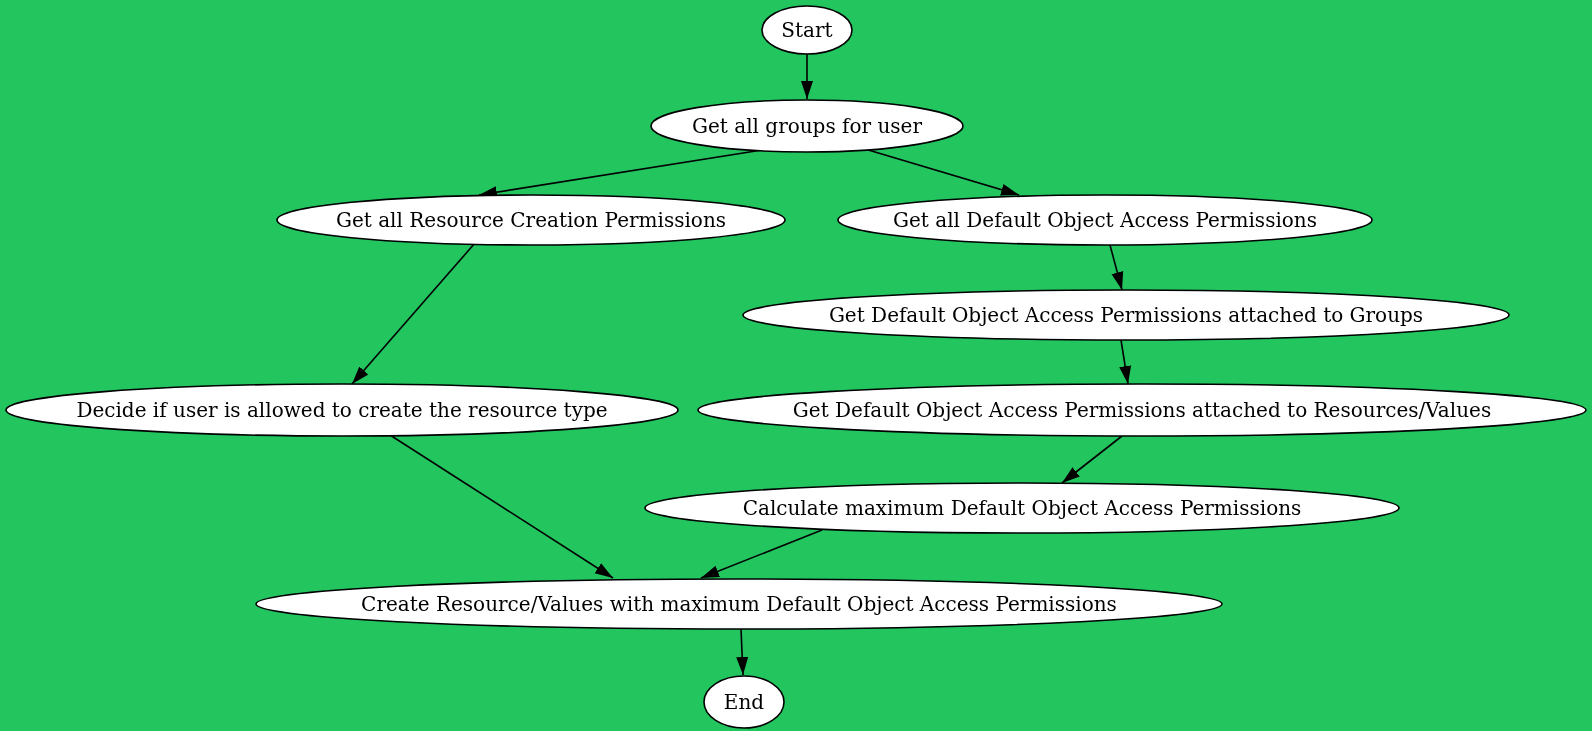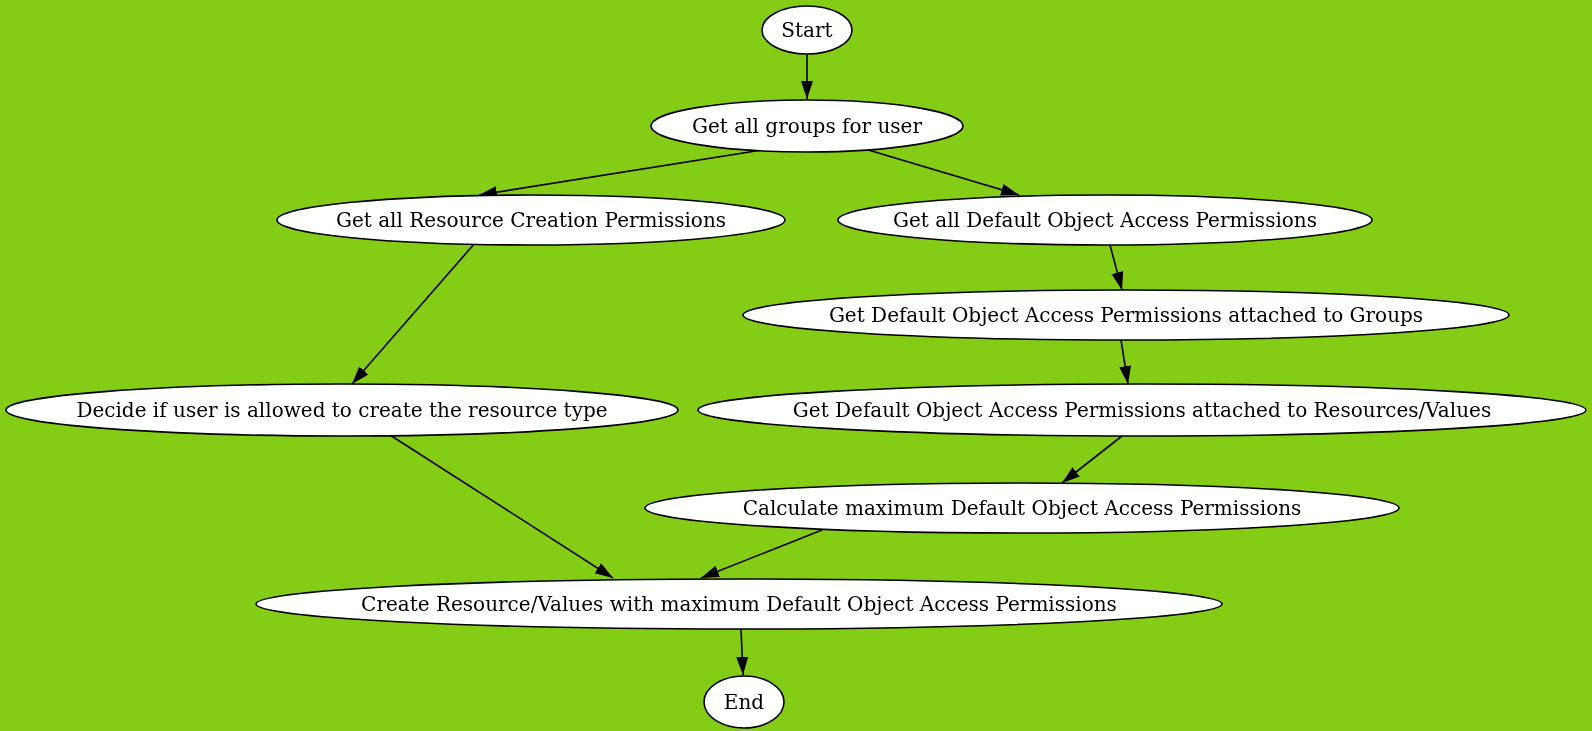"Start" .canvas { background: #84cc16 -> #22c55e }
